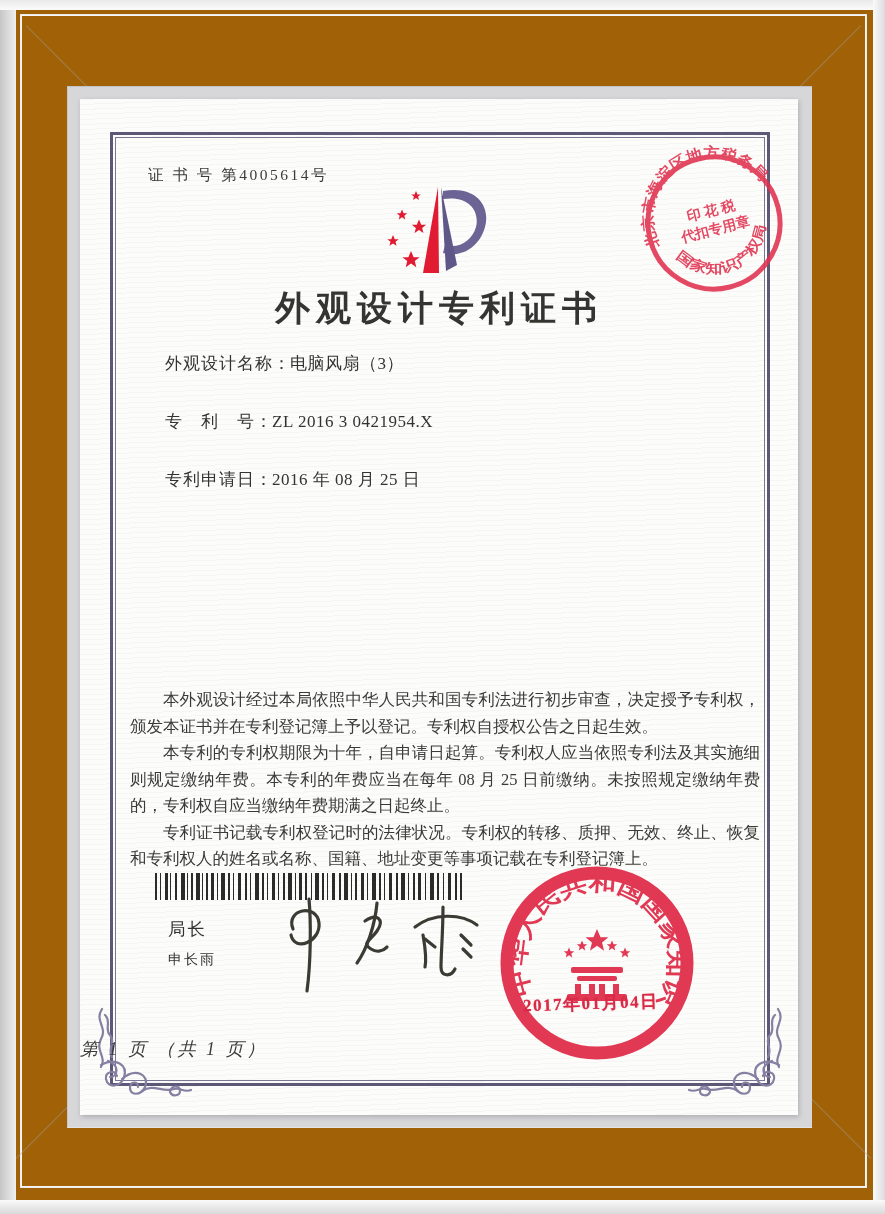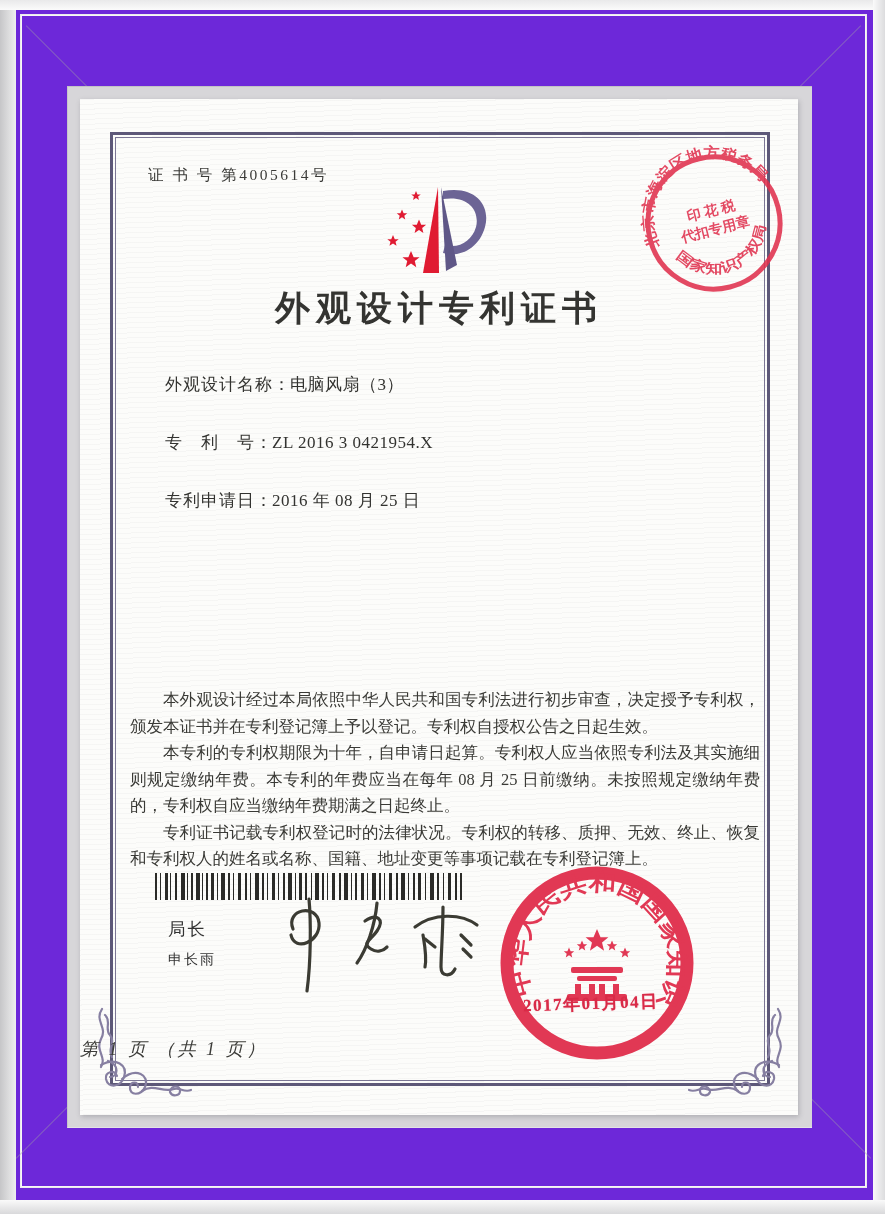"证 书 号 第4005614号" .photo { background: #6d28d9 -> #a16207 }
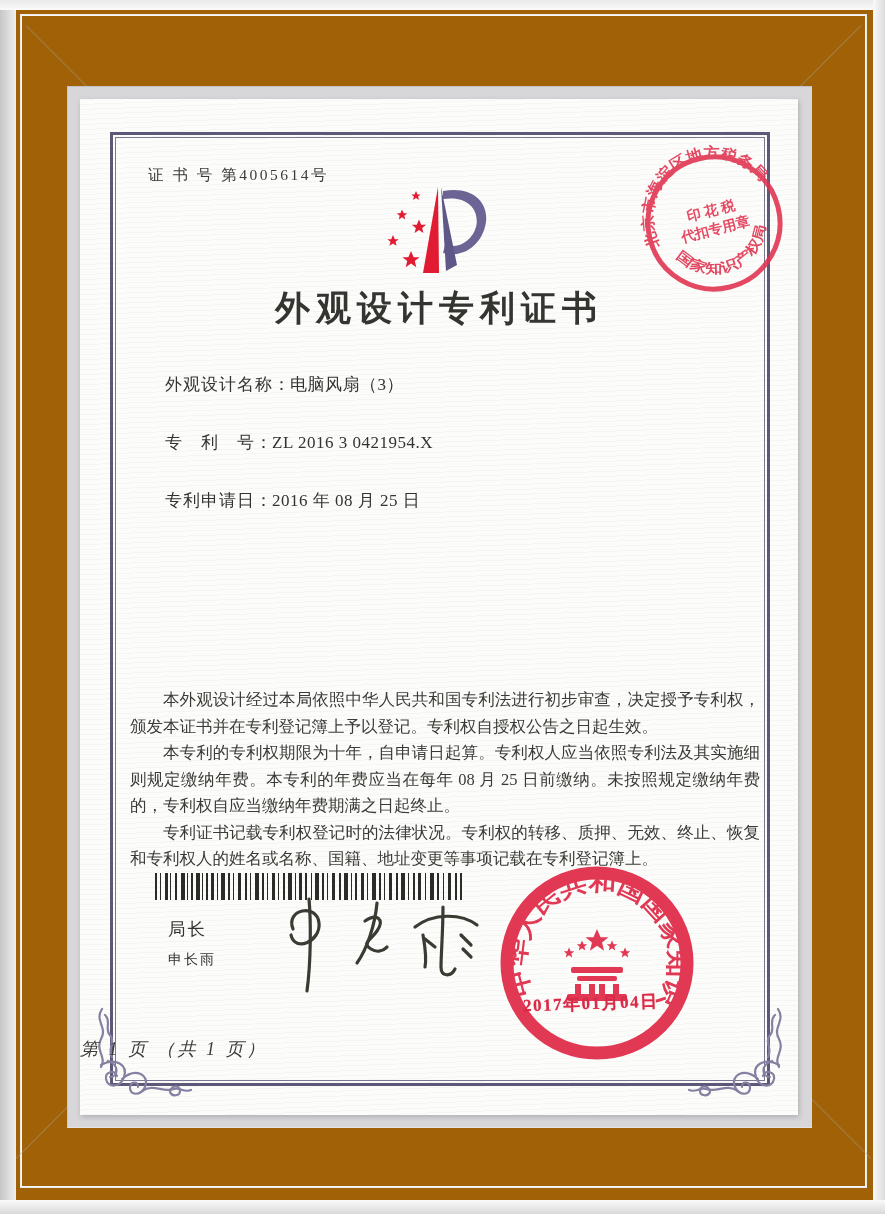"外观设计名称：电脑风扇（3）" .fields { top: 276px -> 255px }
